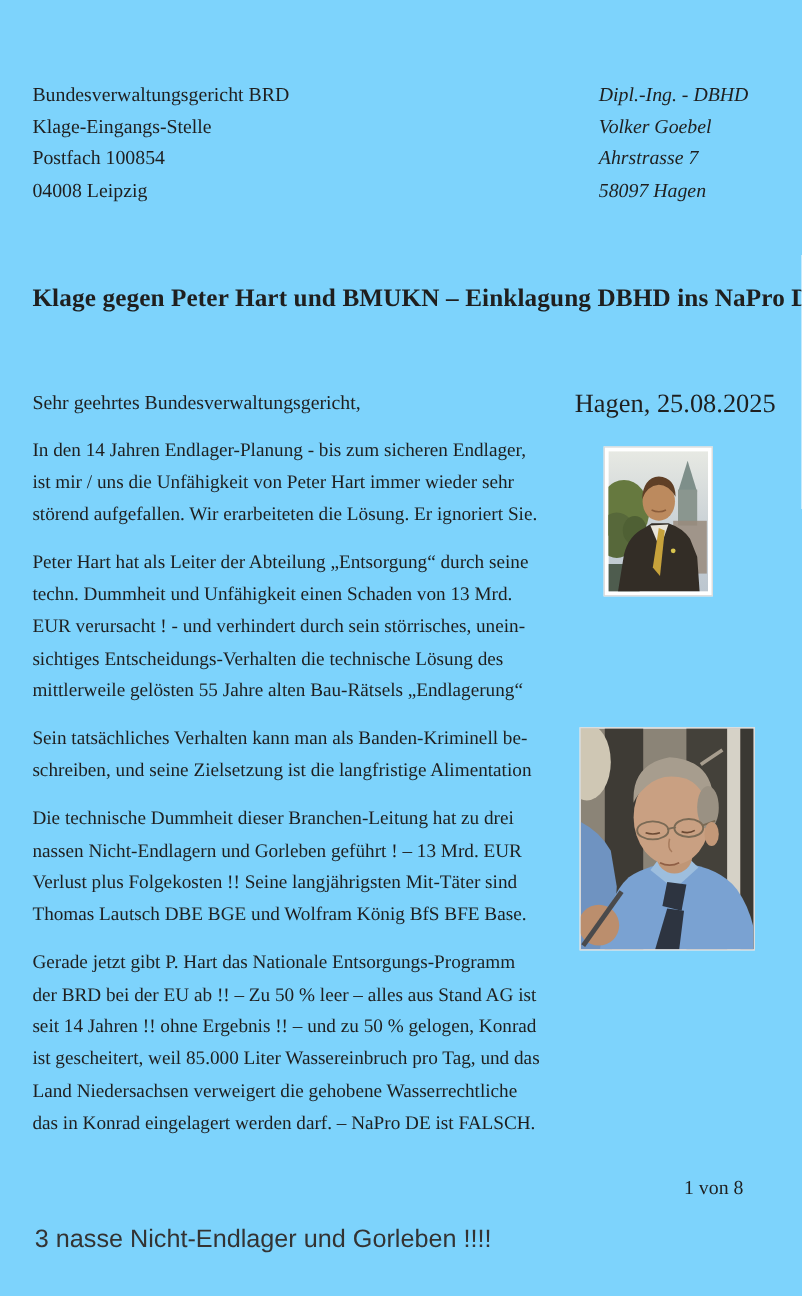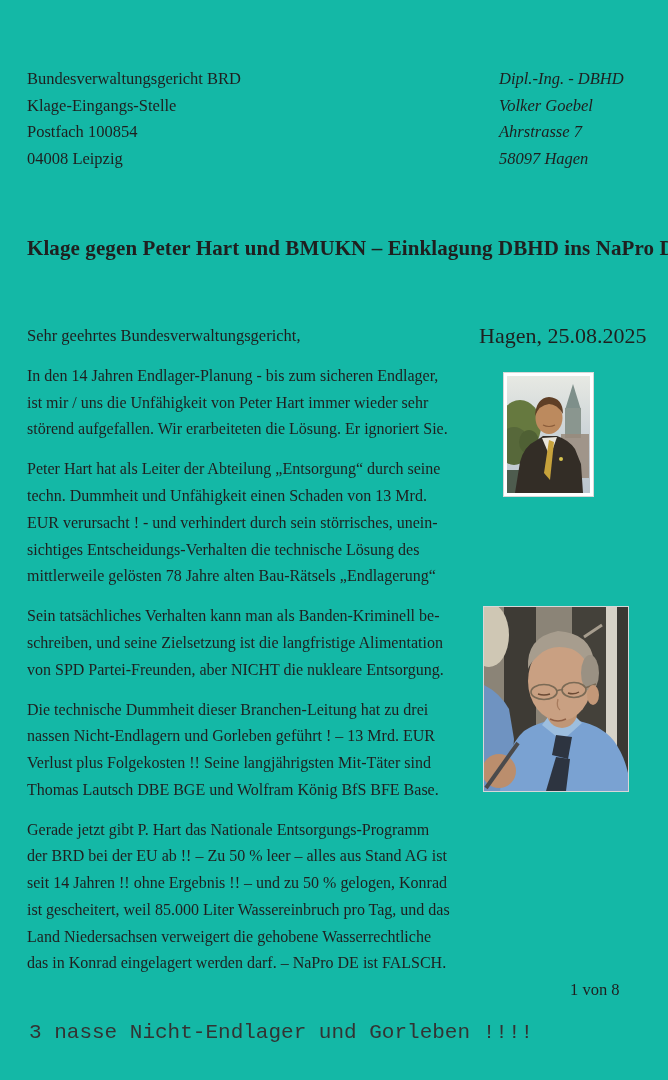"Bundesverwaltungsgericht BRD" .page { background: #14b8a6 -> #7dd3fc }
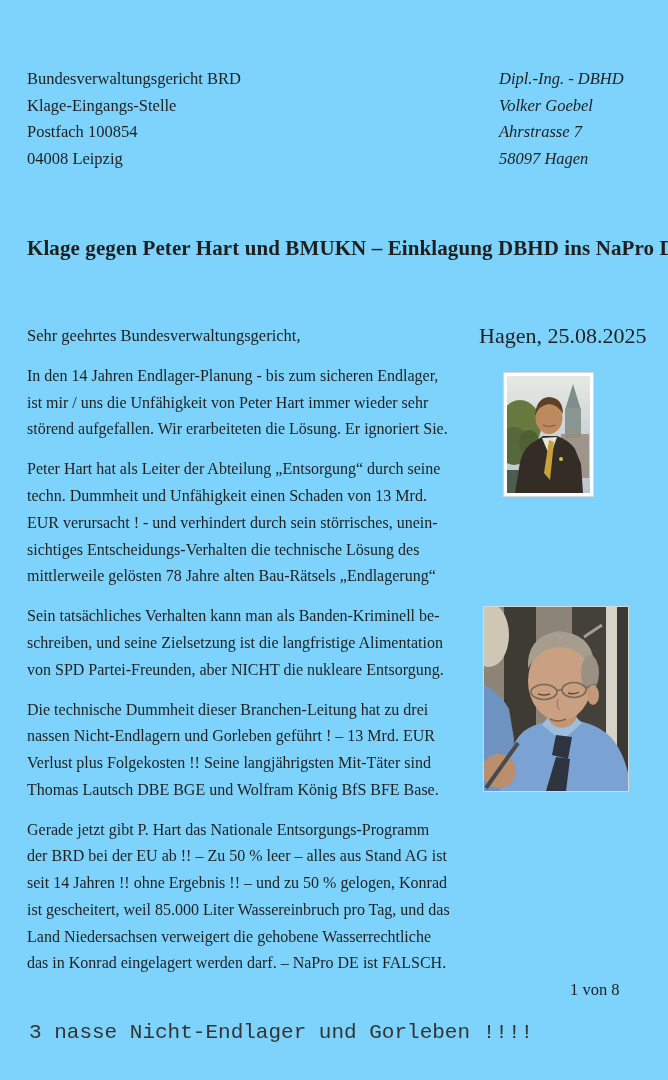"mittlerweile gelösten 78 Jahre alten" span { text: 78 -> 55 }
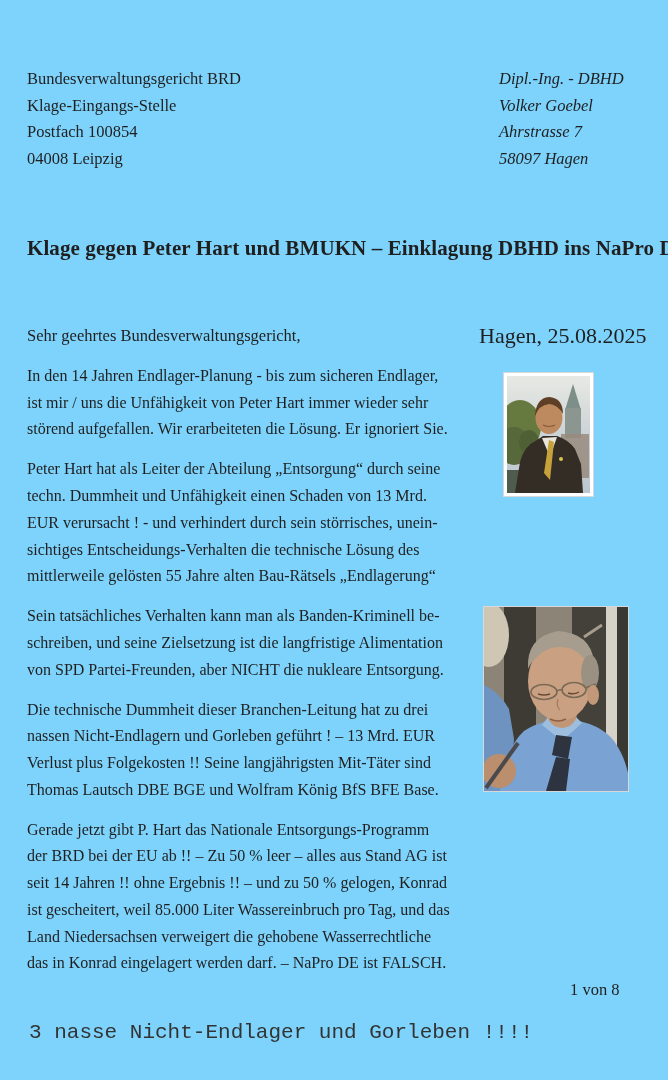"von SPD Partei-Freunden, aber NICHT" div.line { html: <div><span>von SPD Partei-Freunden, aber NICHT die nukleare Entsorgung.</span></div> -> none }
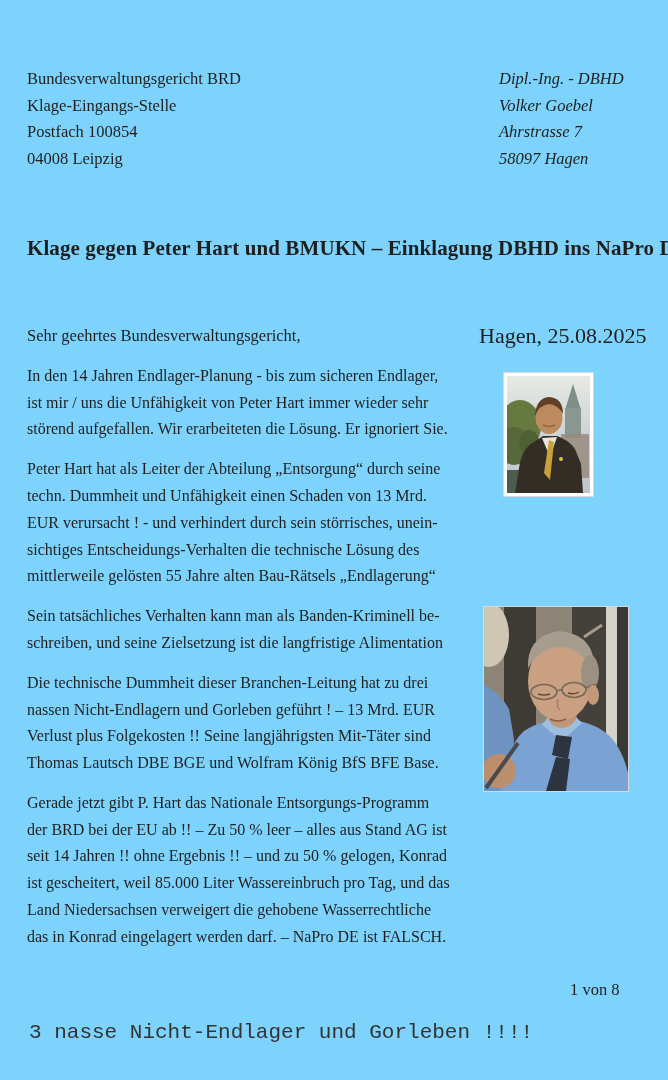"3 nasse Nicht-Endlager und Gorleben" .caption { font-family: Liberation Mono, monospace -> Liberation Sans, sans-serif }
